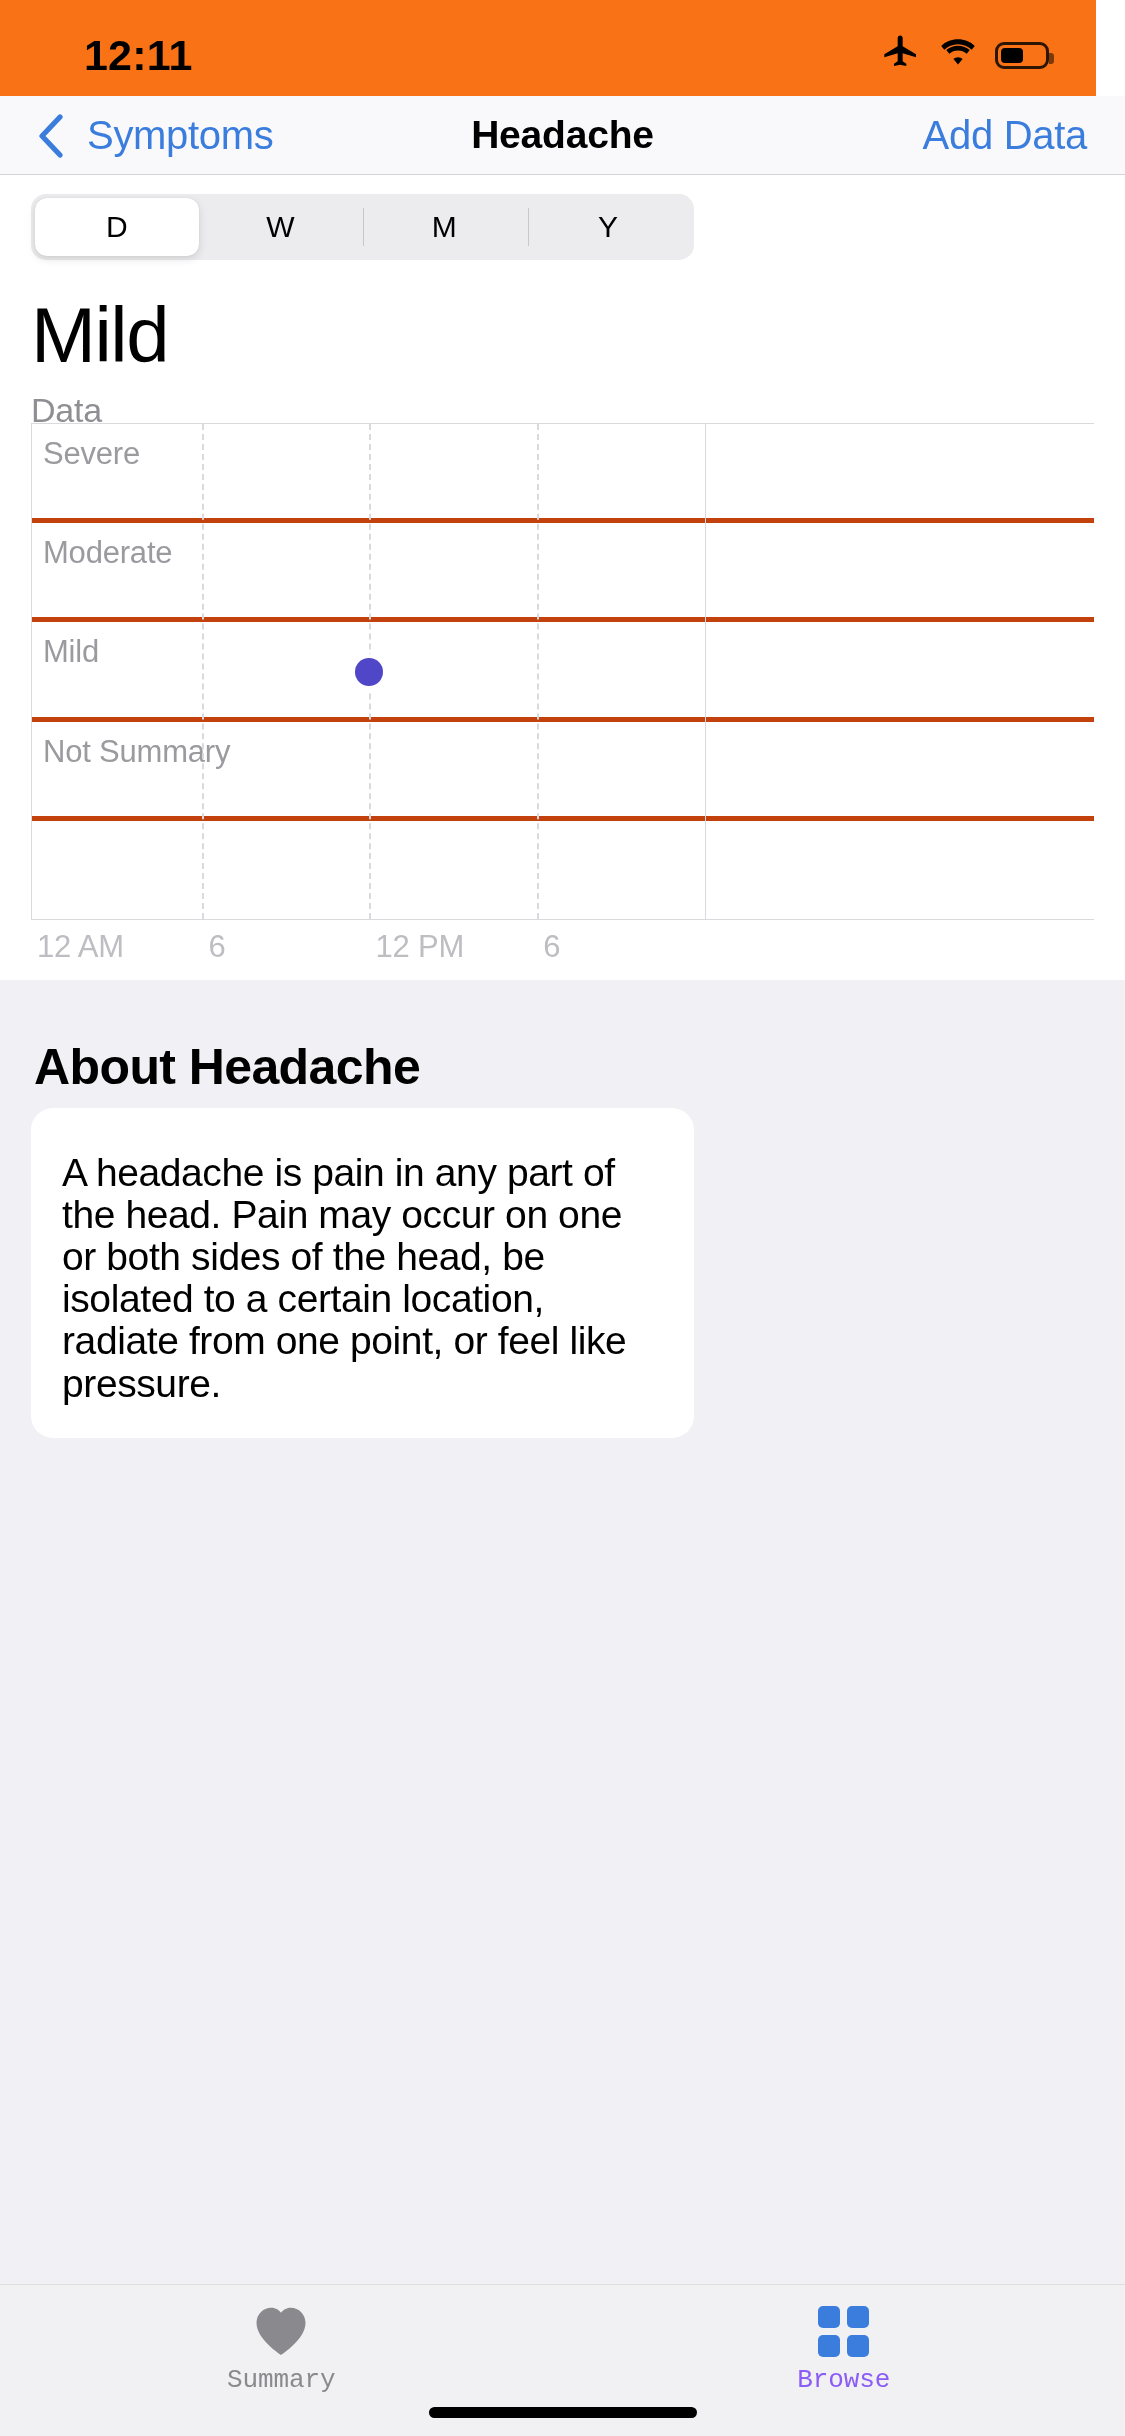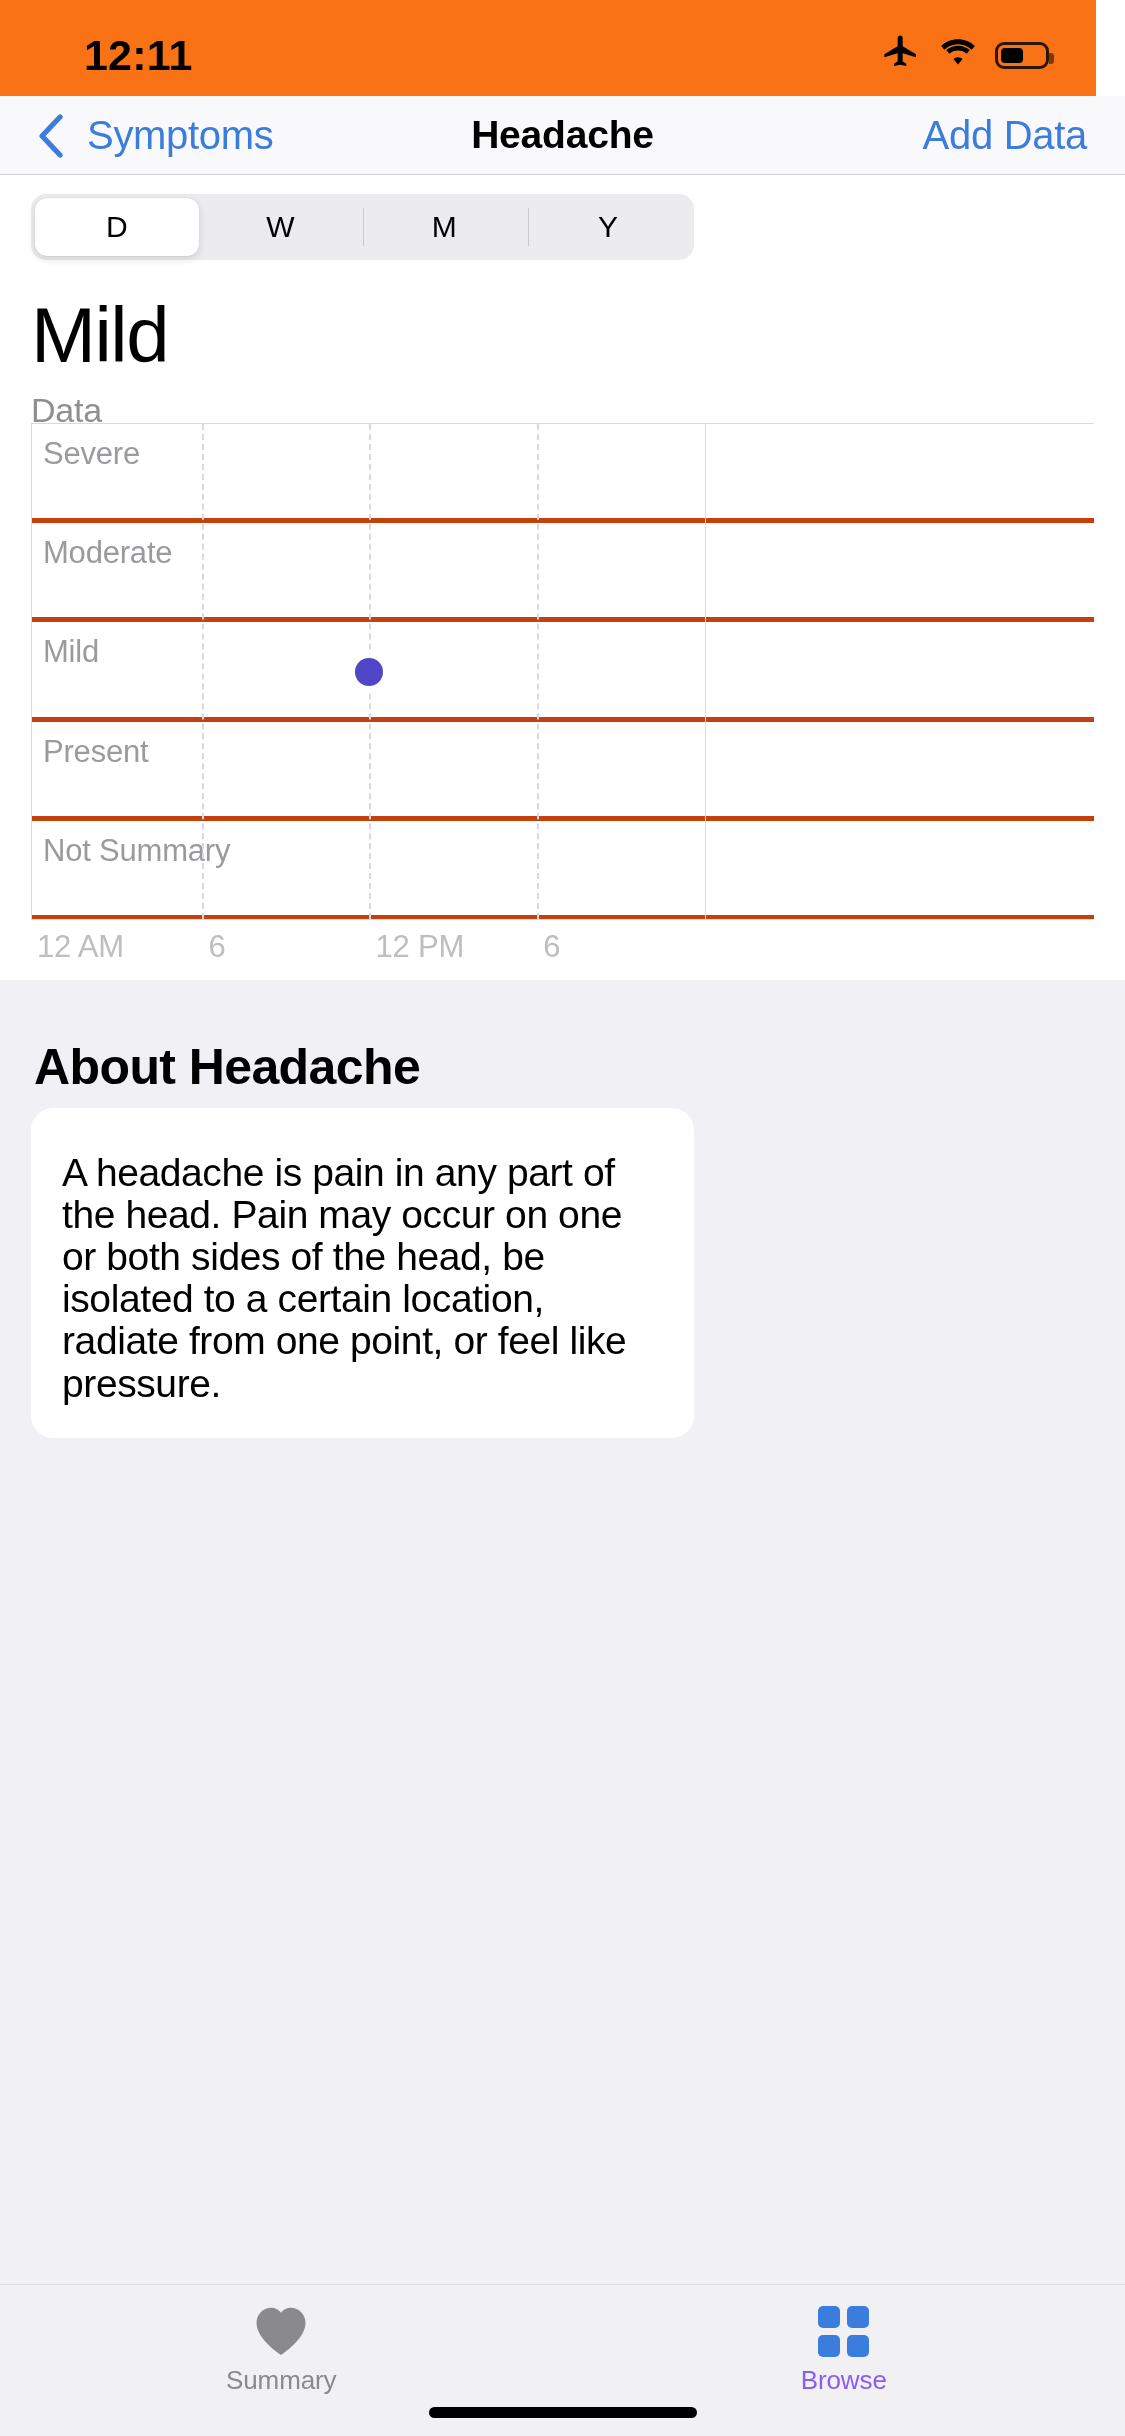"Present" div.chart-row { html: <div> <span>Present</span> </div> -> none }
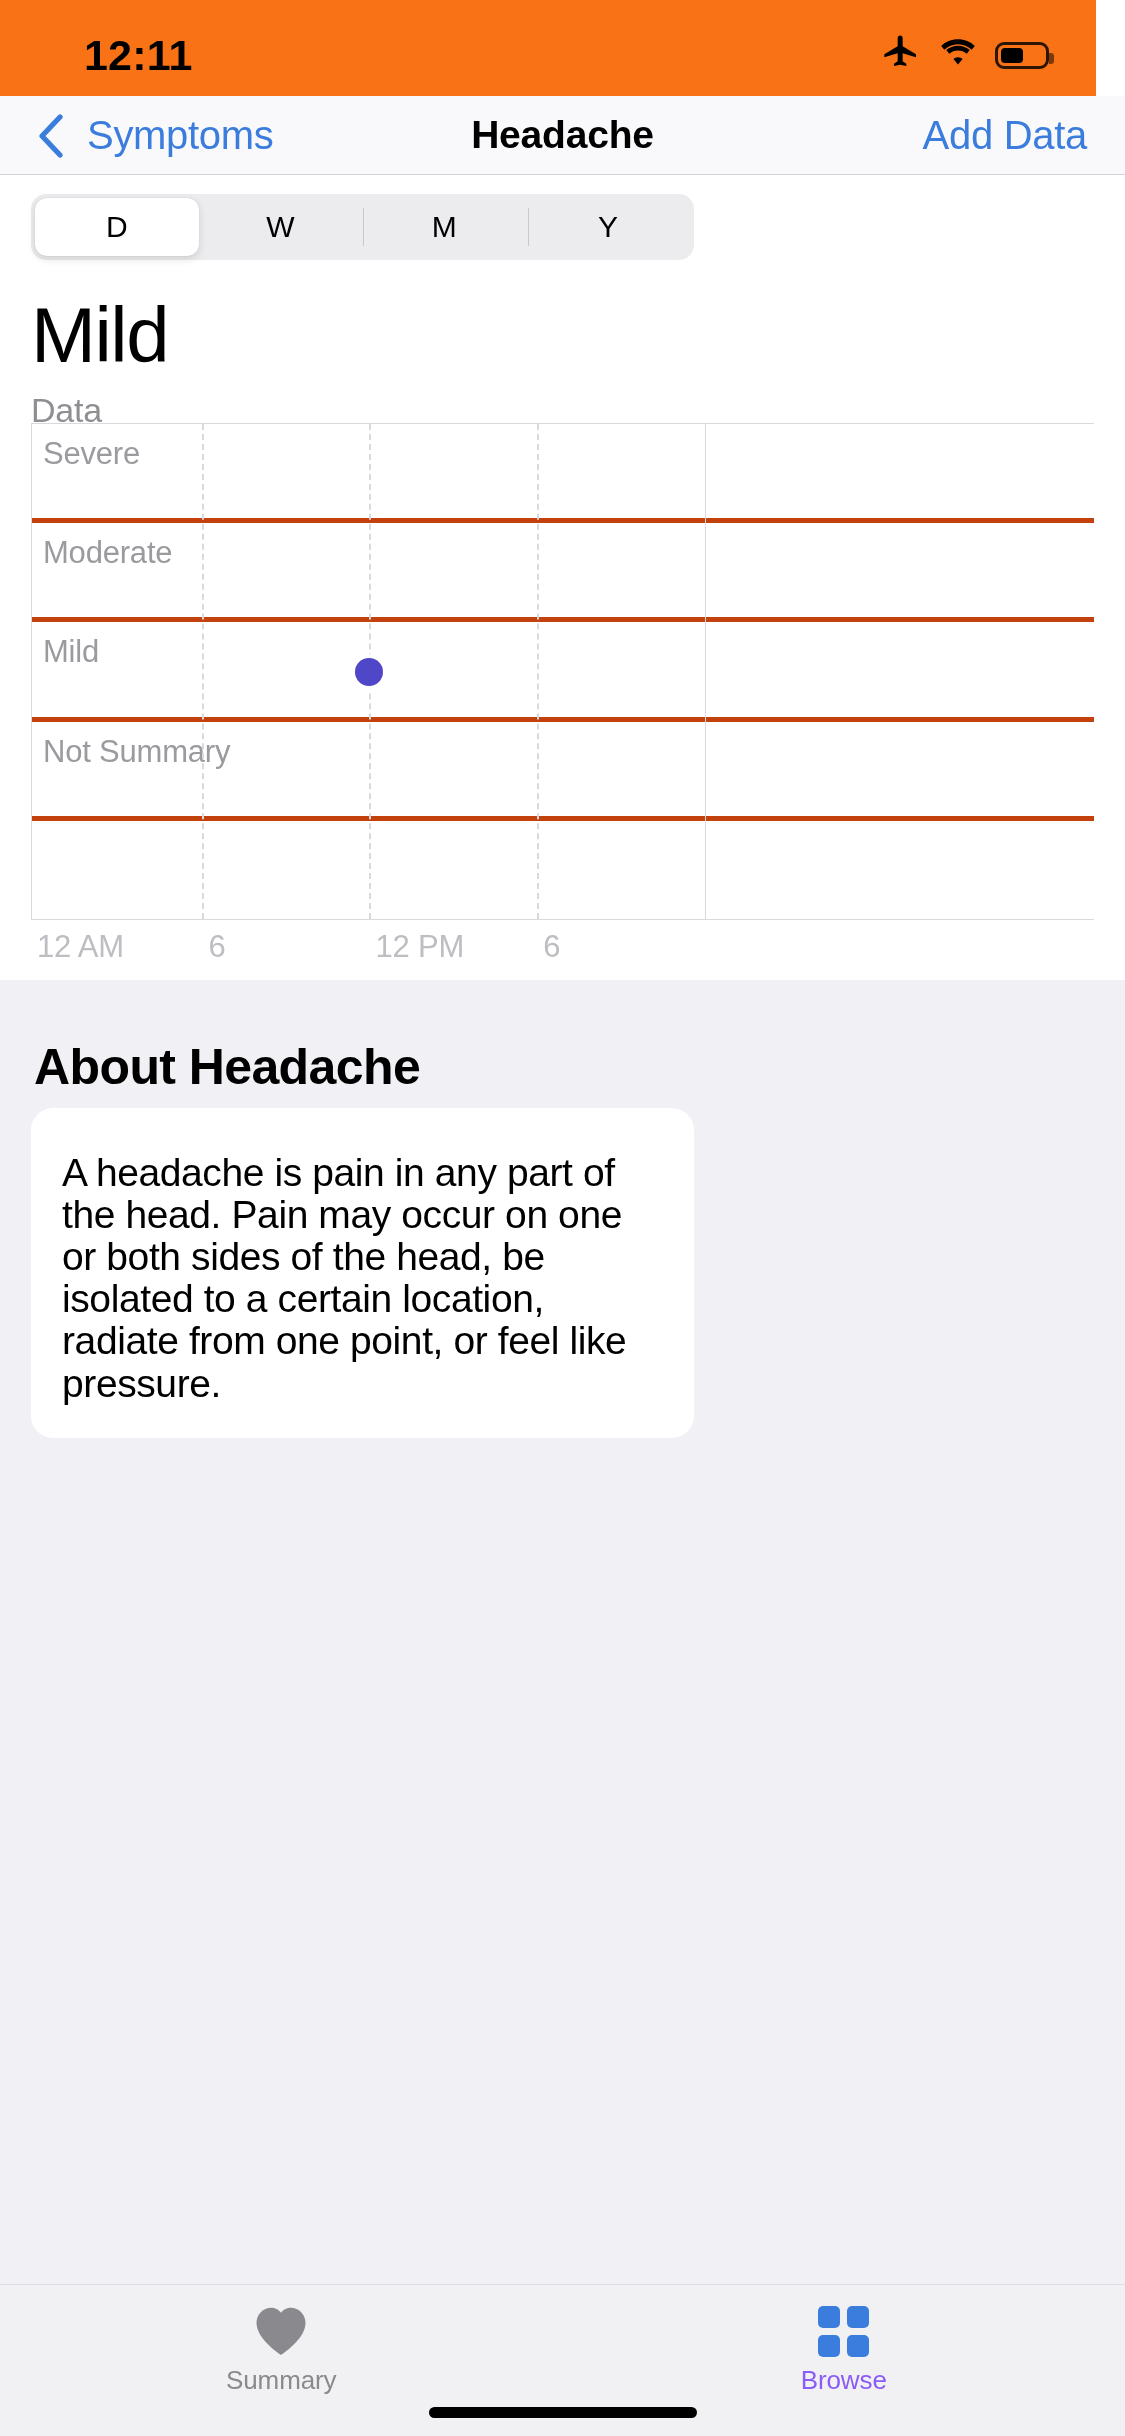"Summary" .tab-bar { font-family: none -> Liberation Mono, monospace }
